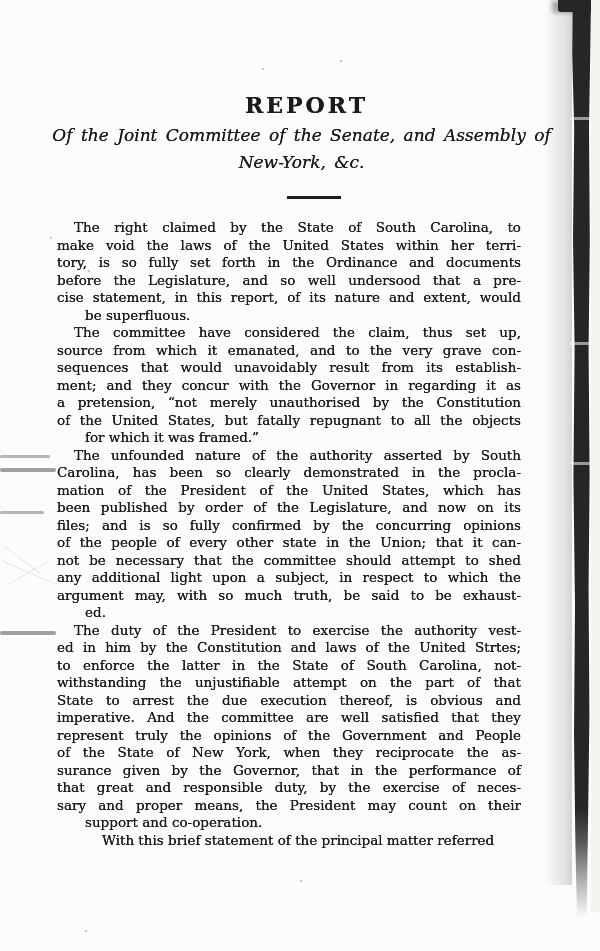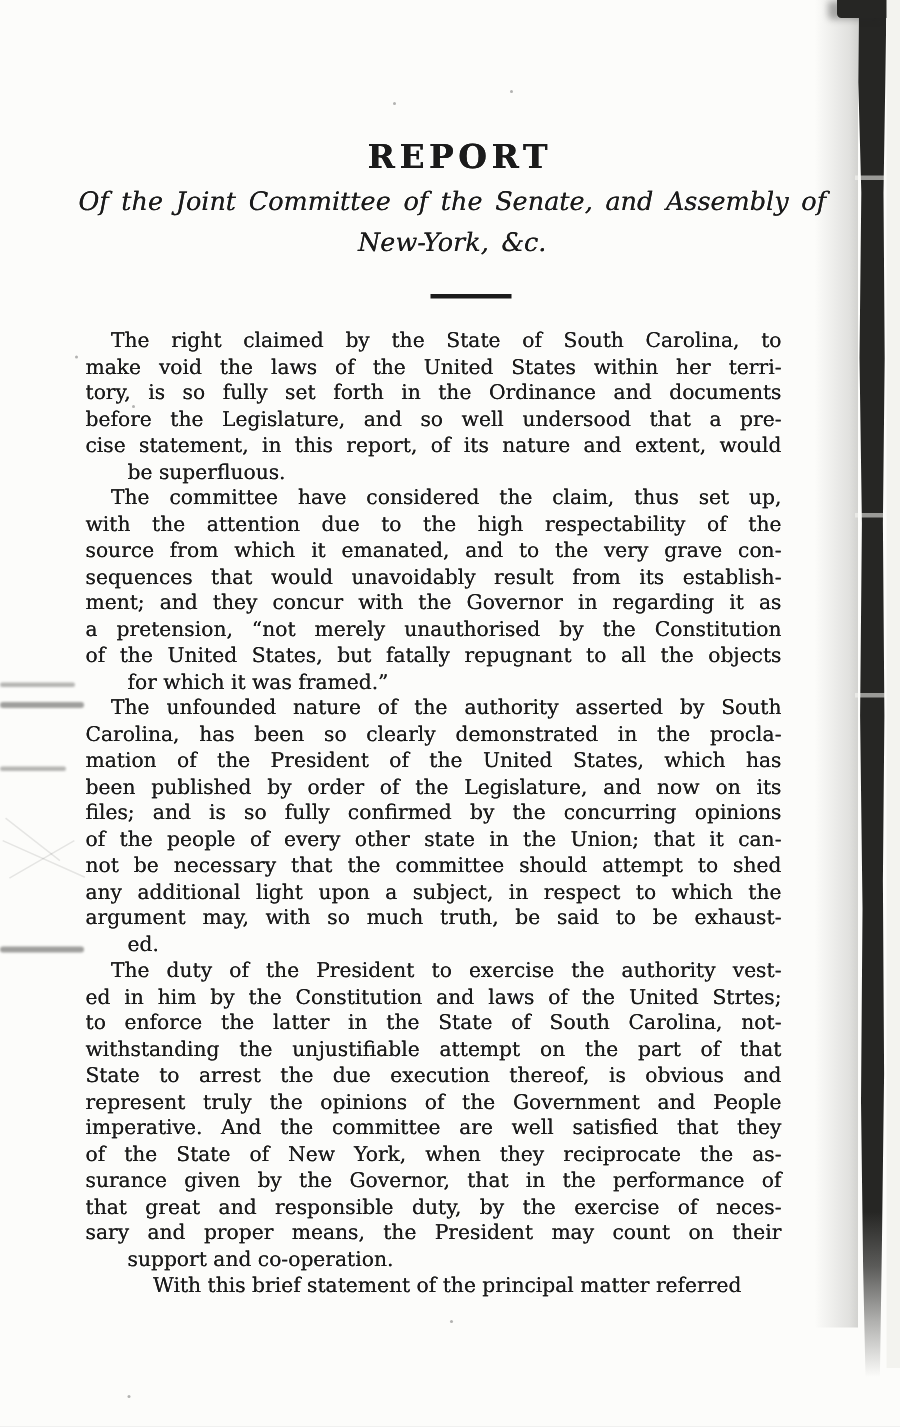"with the attention due to" div.tline { html: <div>with the attention due to the high respectability of the</div> -> none }
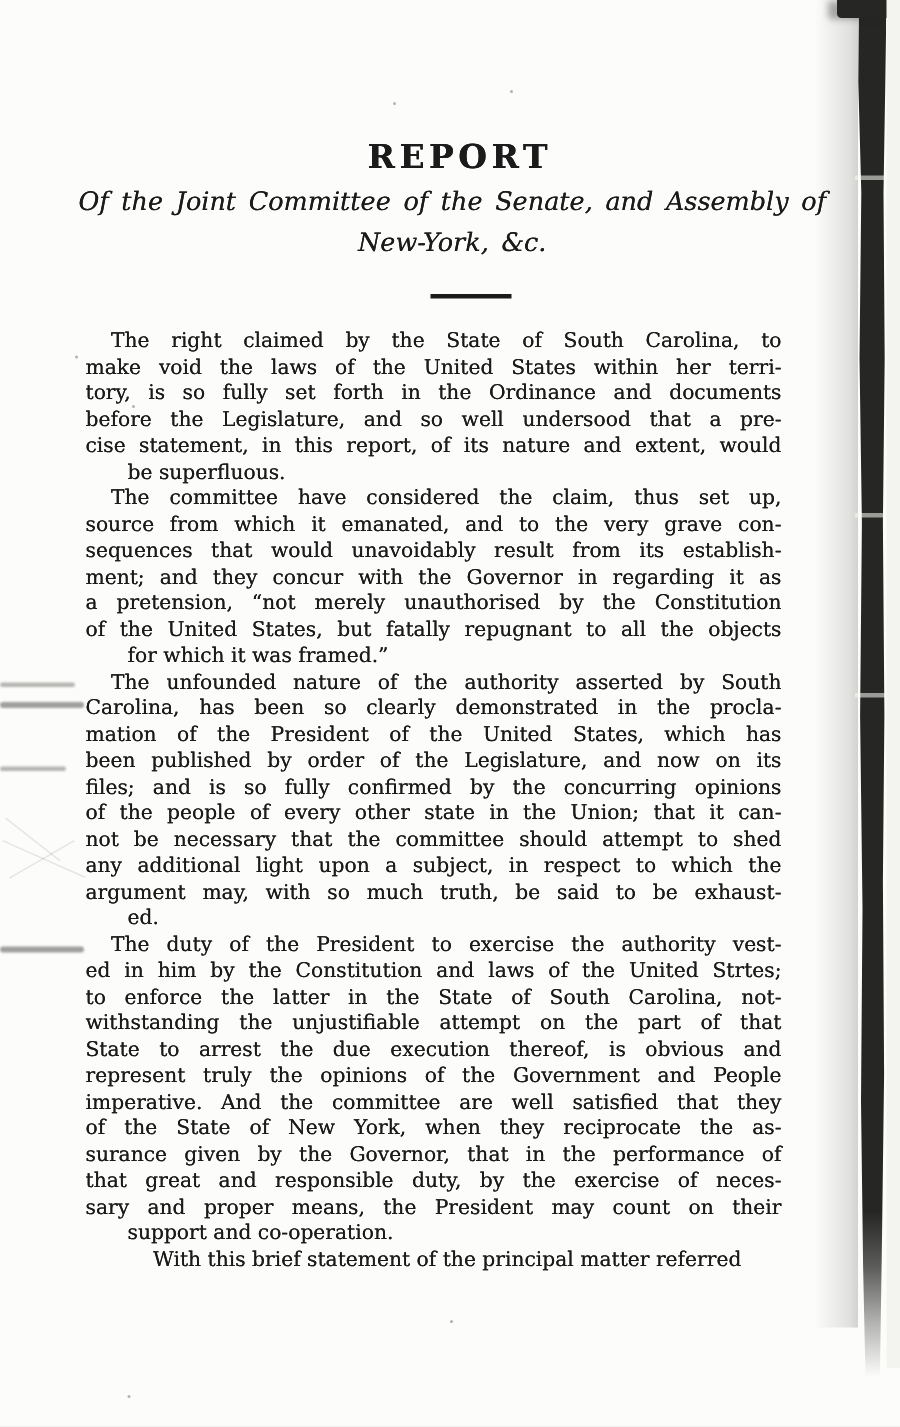"represent truly the opinions of" div.tline { order: before "imperative. And the committee are" -> after "imperative. And the committee are" }
